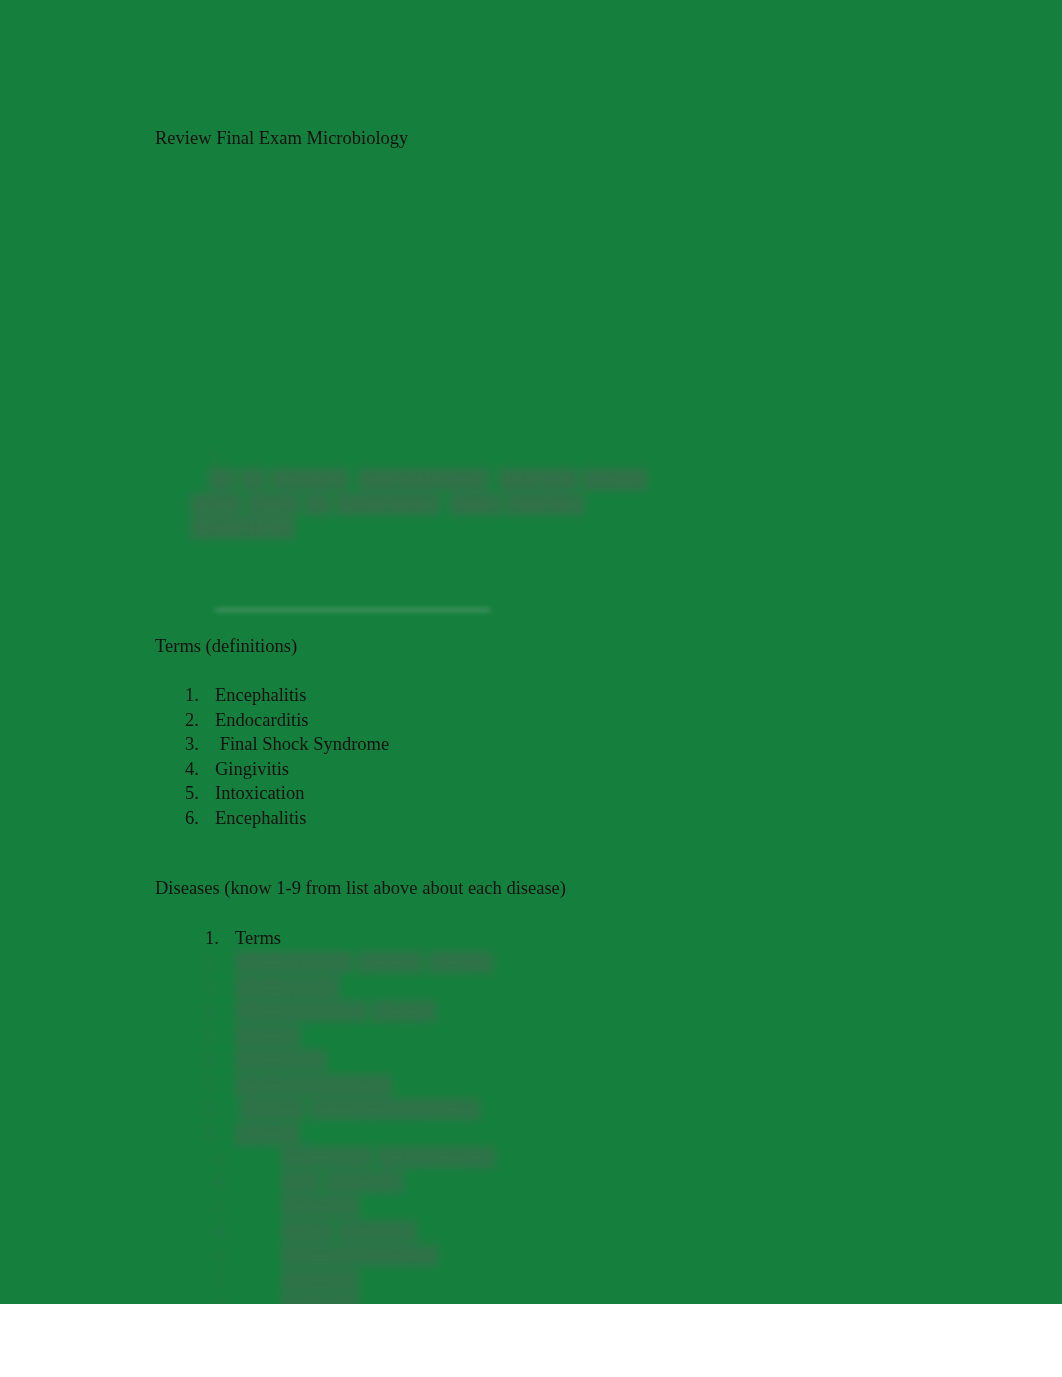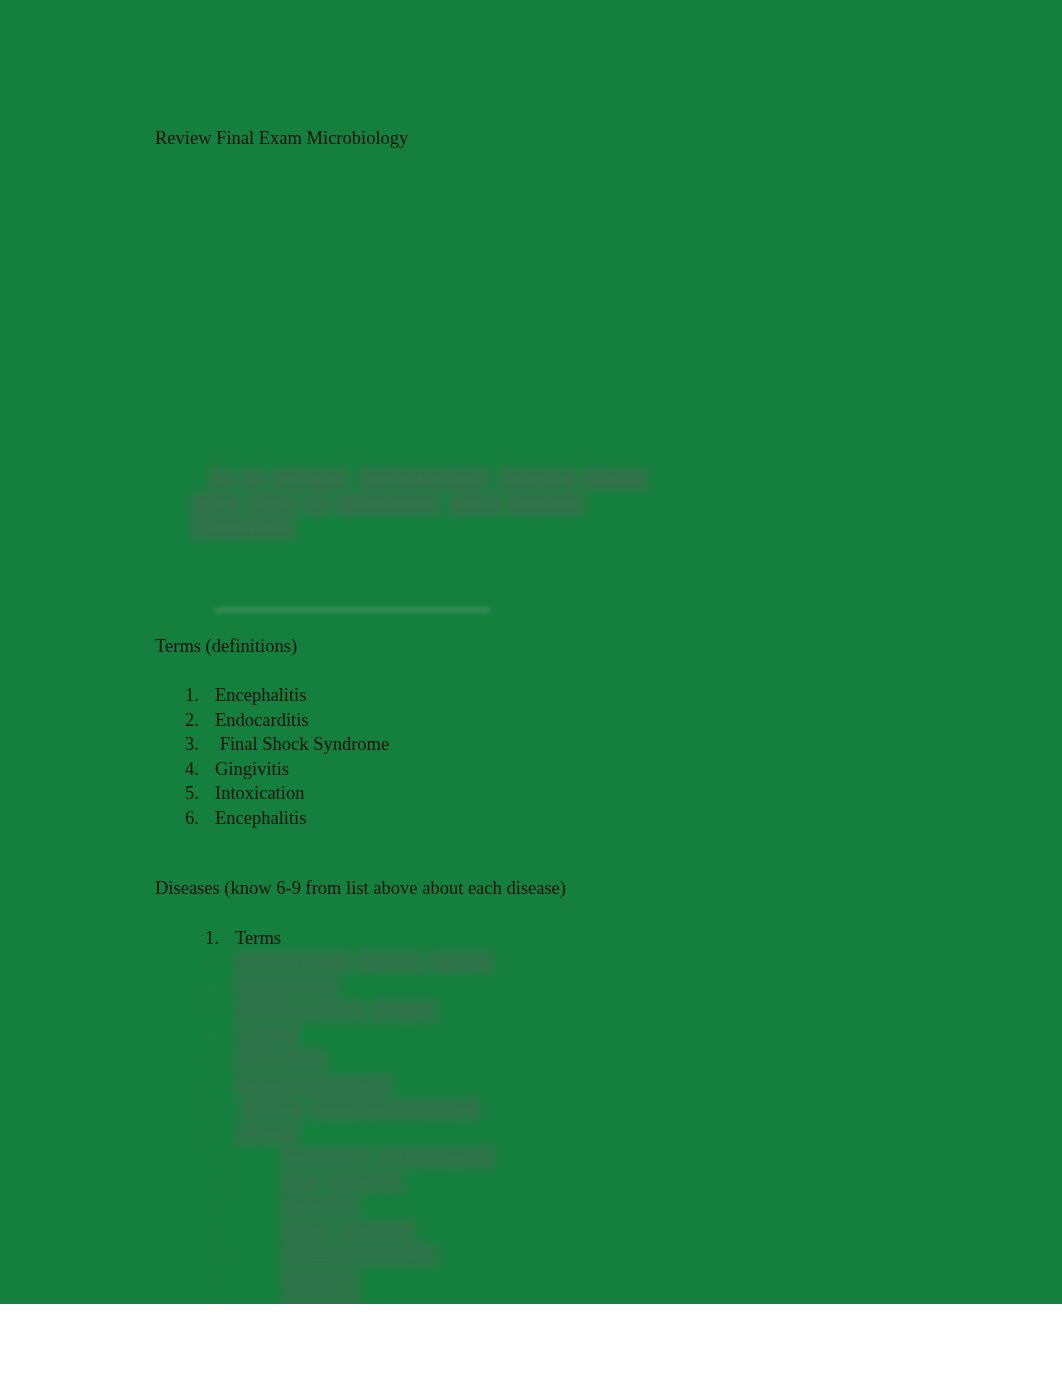"Diseases (know 6-9 from list" div.txt { text: 6-9 -> 1-9 }
